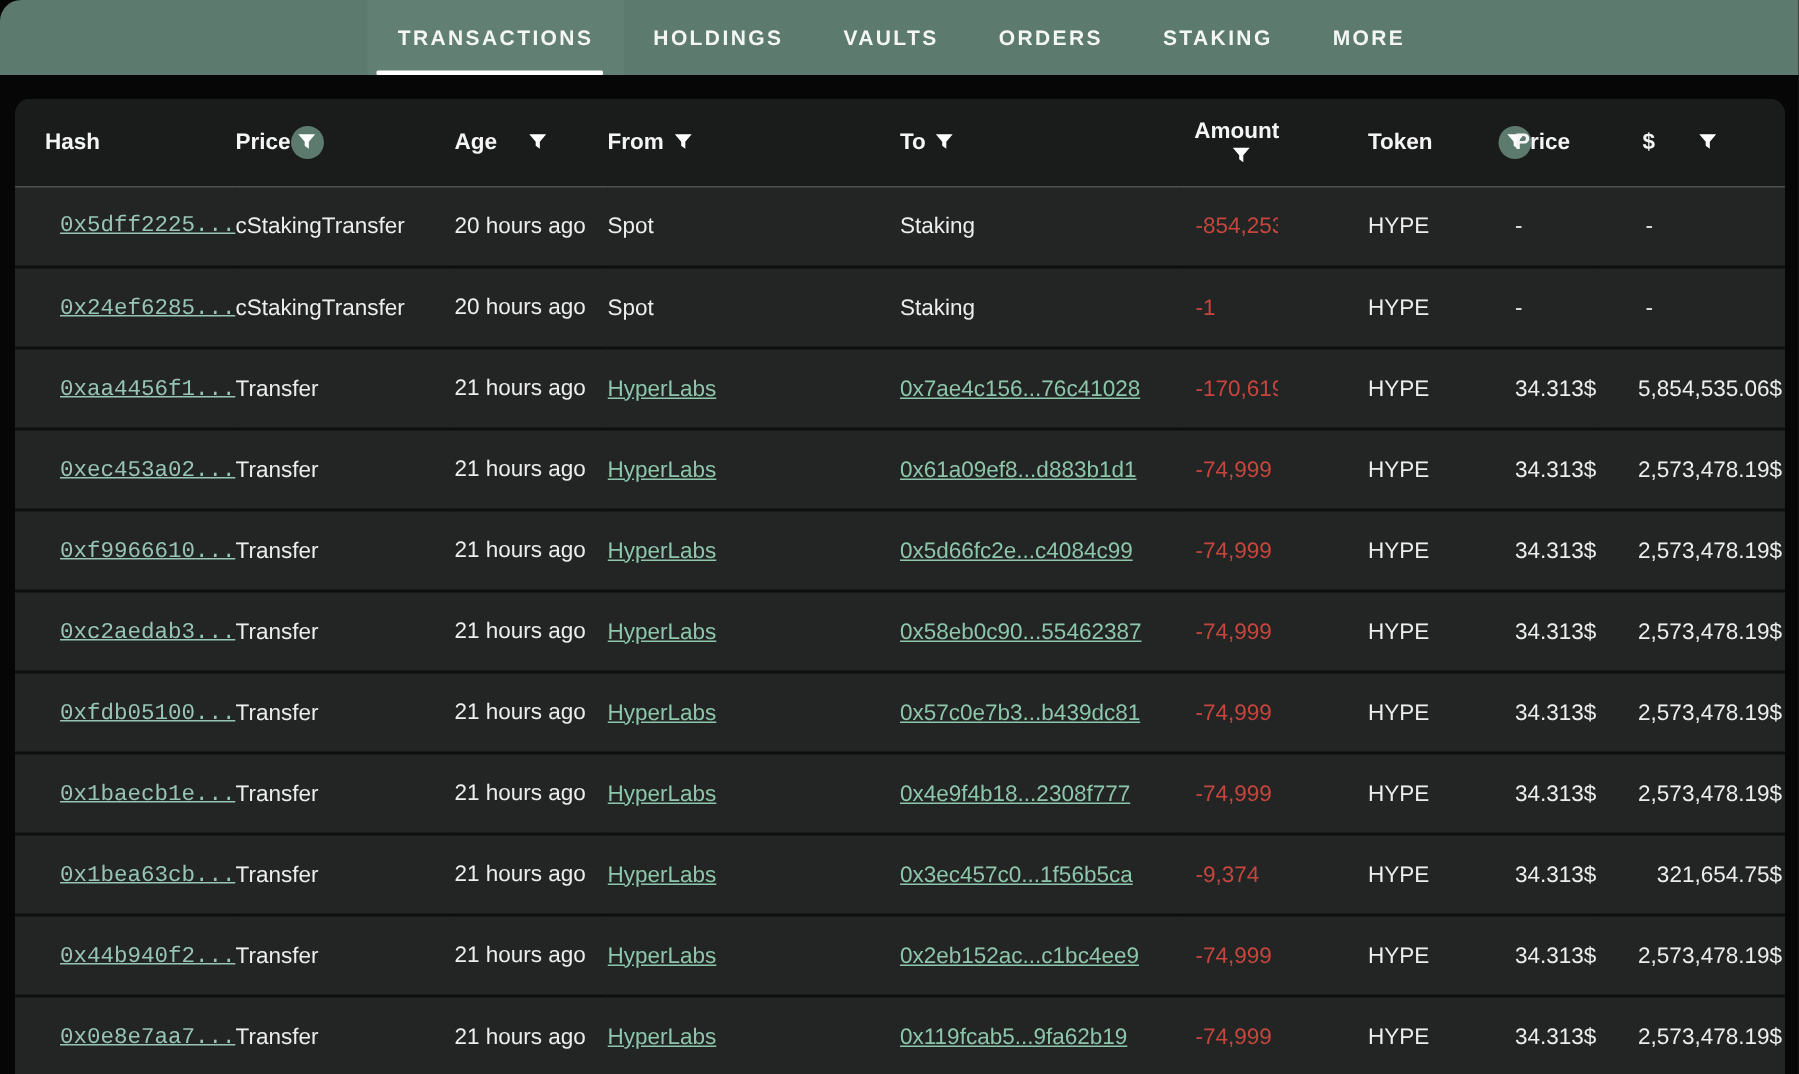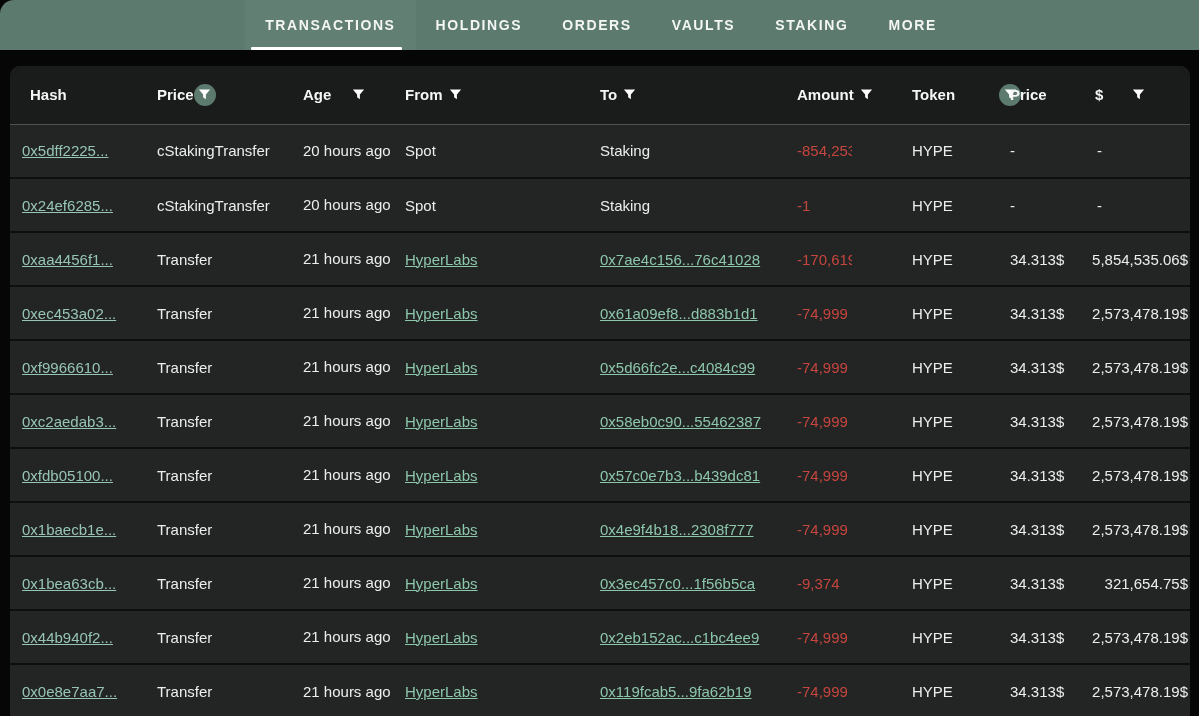"ORDERS" div.tab { order: before "VAULTS" -> after "VAULTS" }
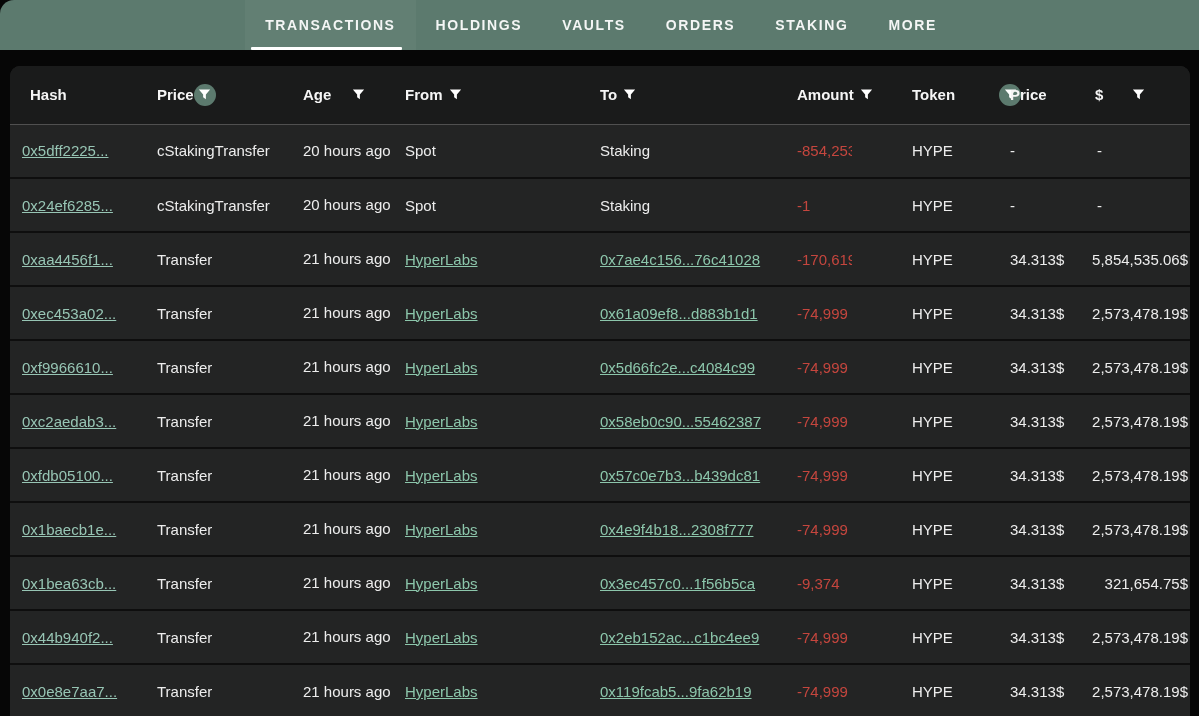"Amount" th.c-amount .h-inner { flex-direction: none -> column }
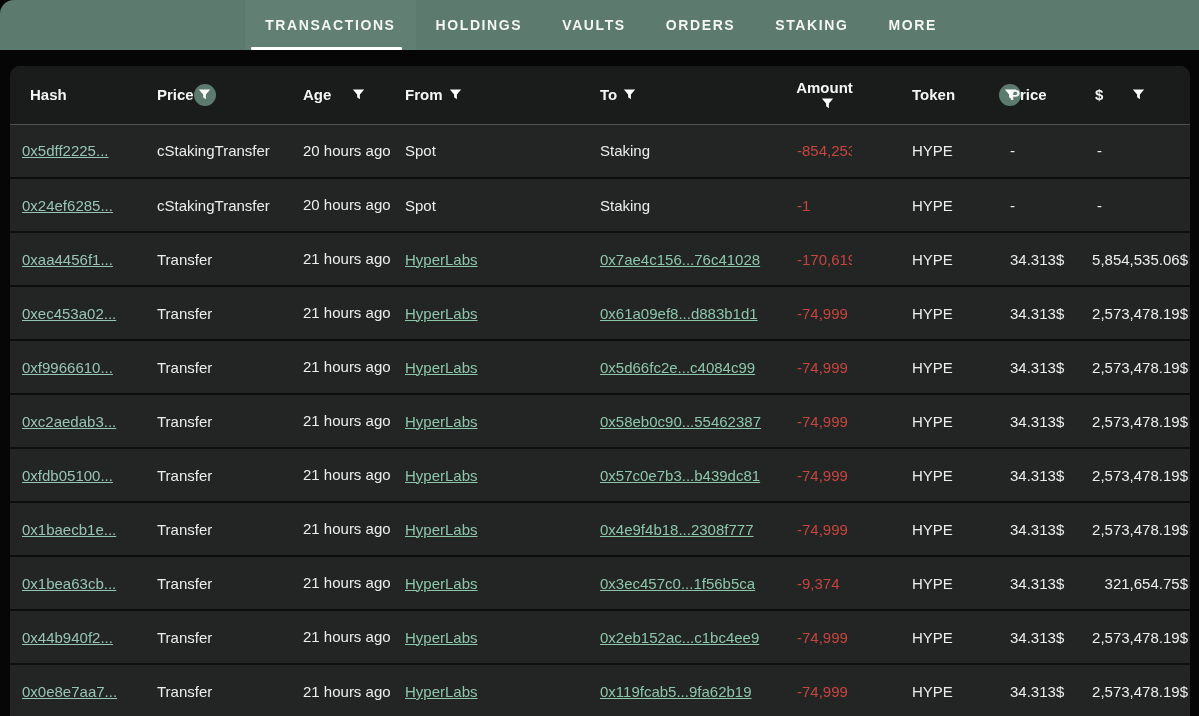"0x5dff2225..." td.c-hash { font-family: none -> Liberation Mono, monospace; padding-left: 12px -> 30px }
